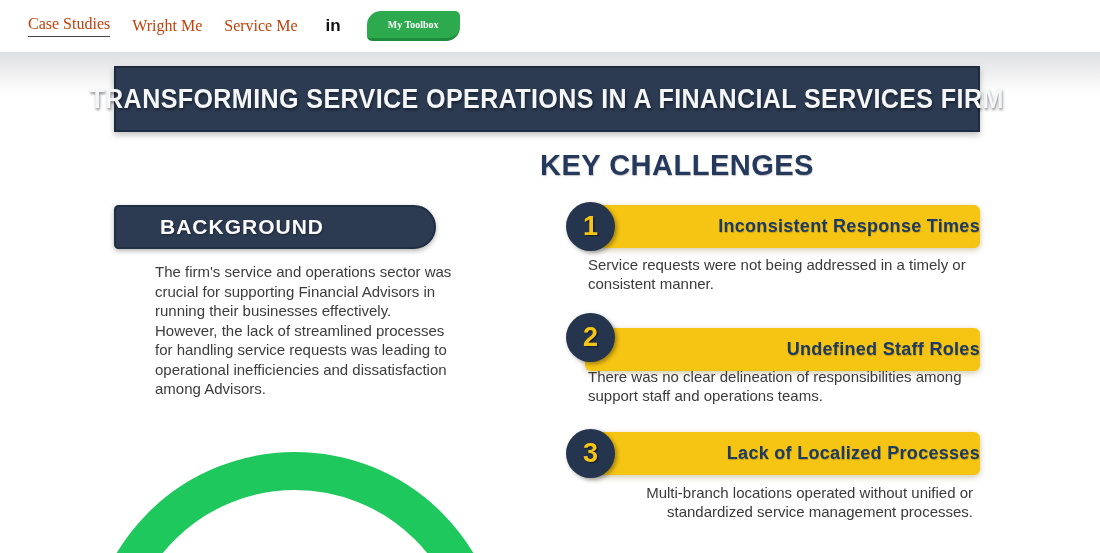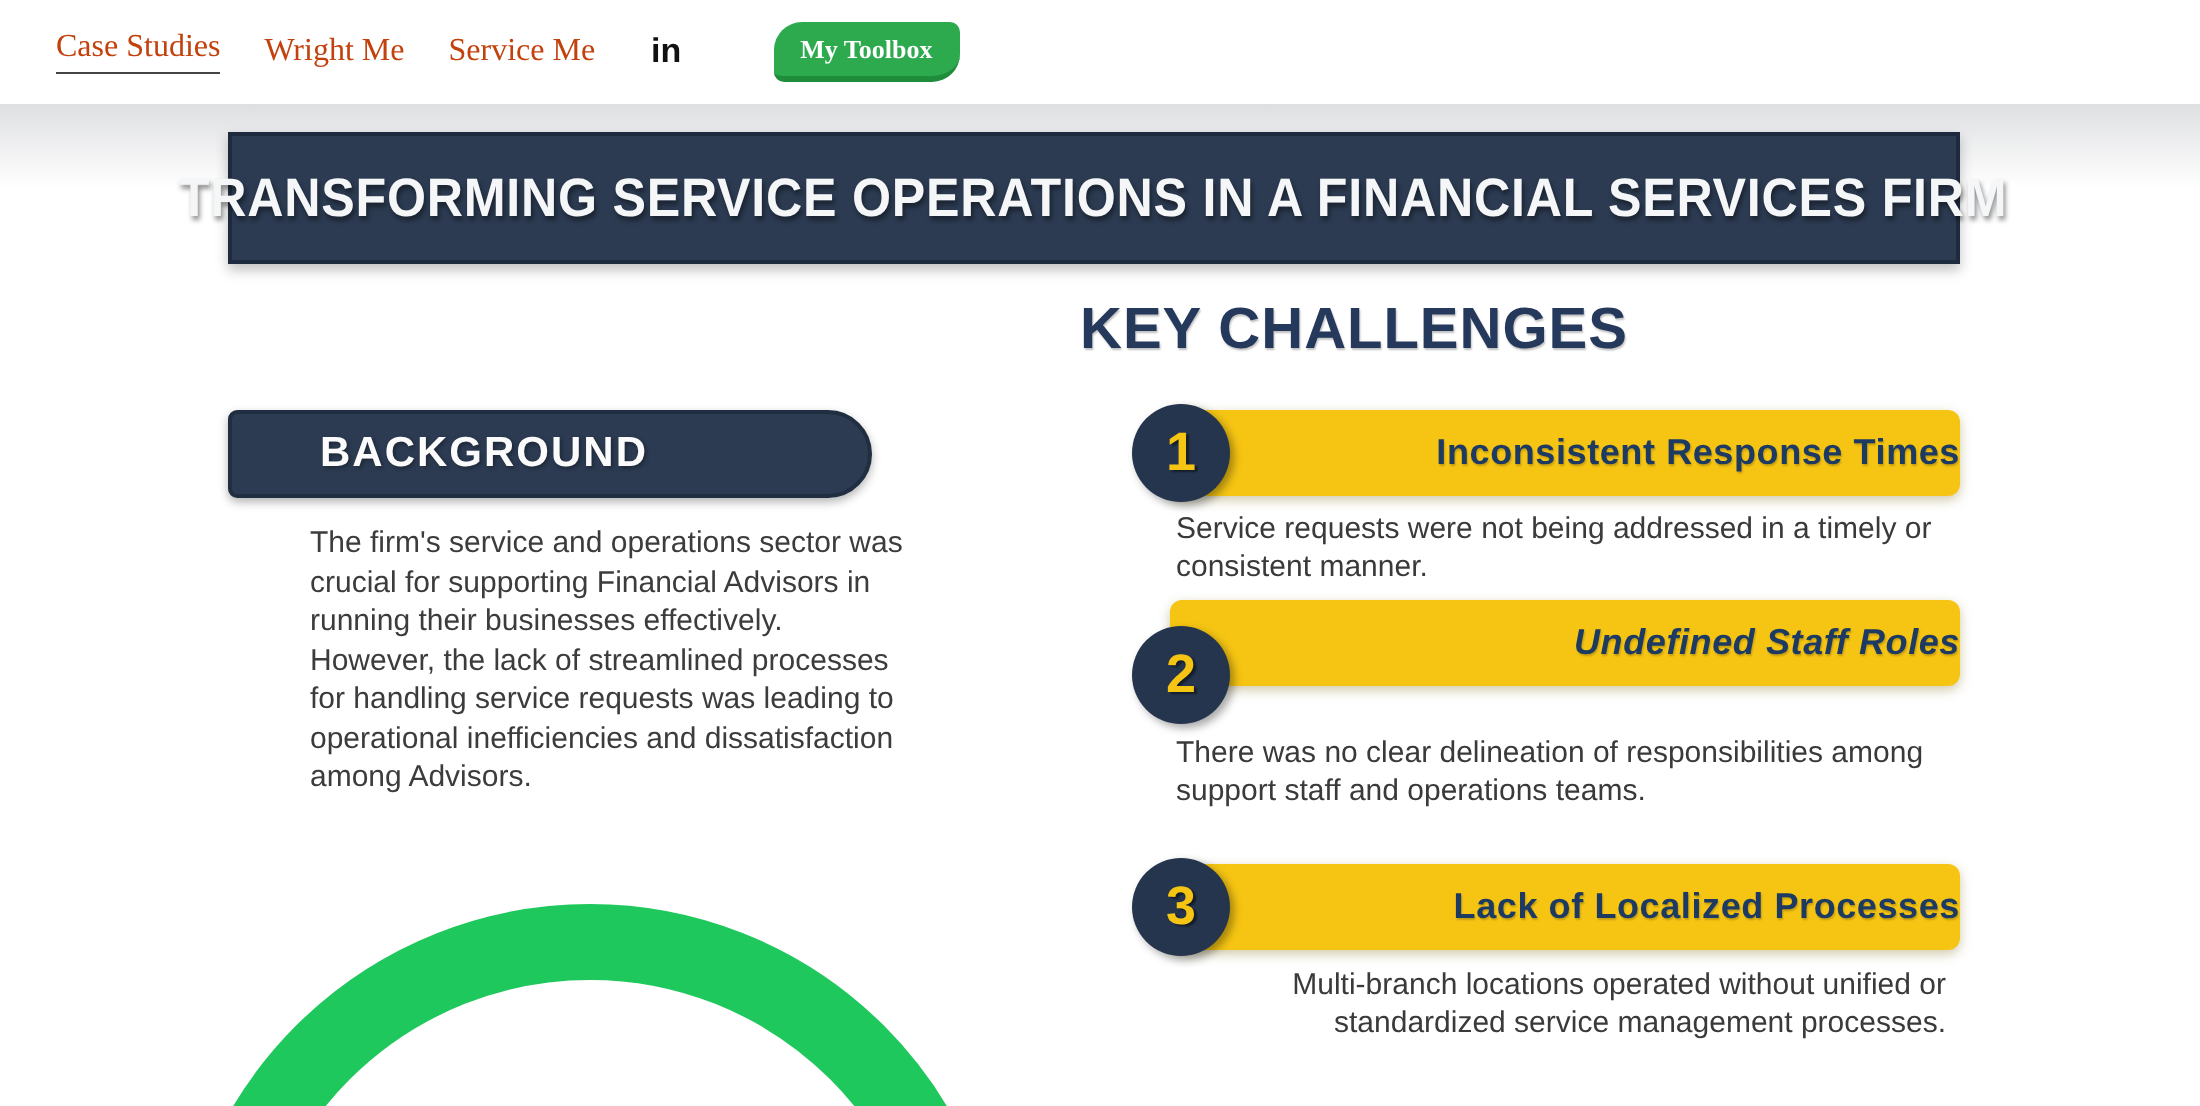"My Toolbox" .toolbox-btn { font-size: 13px -> 10px; margin-left: 46px -> 26px }
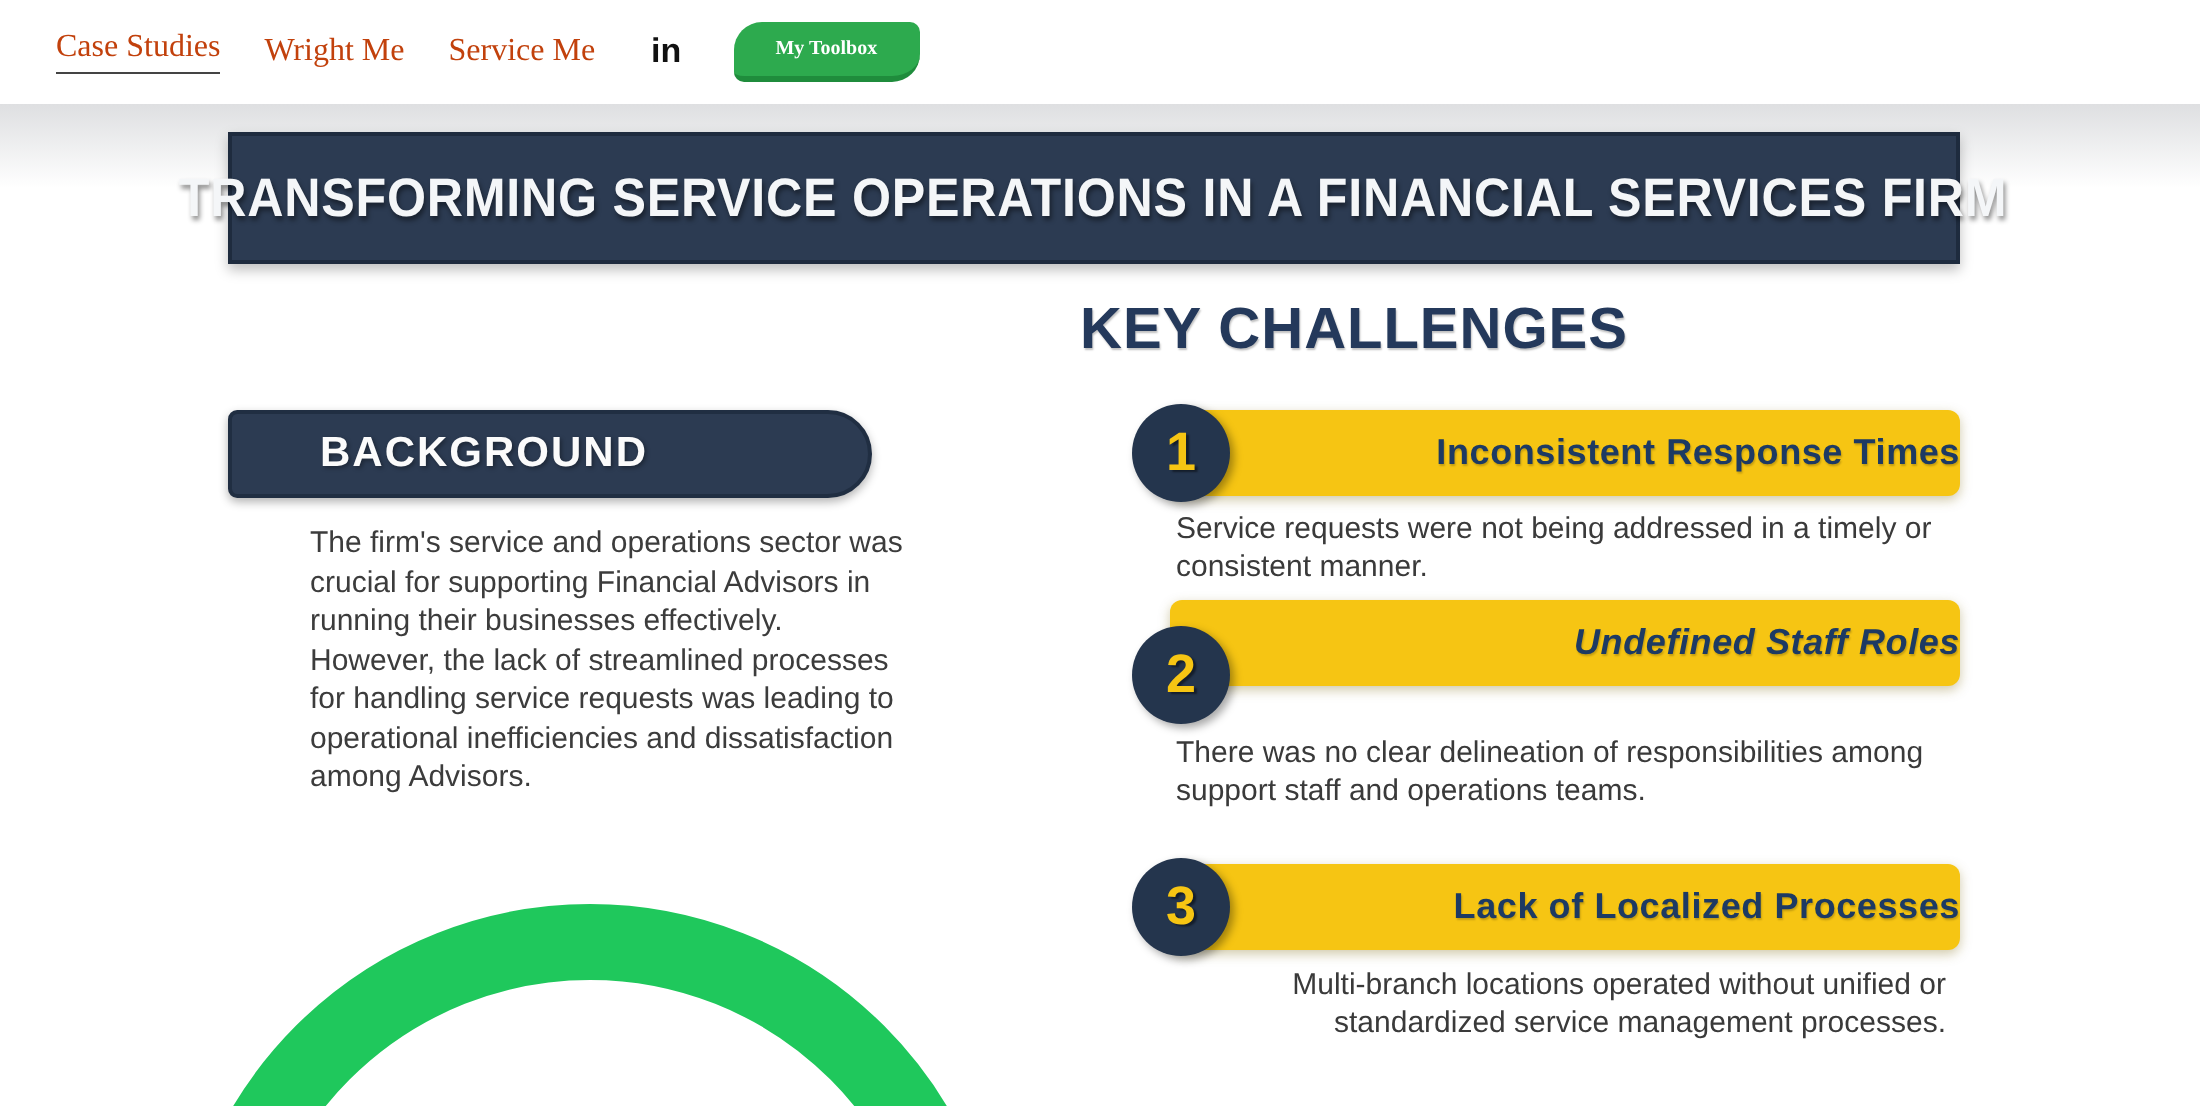"Undefined Staff Roles" .row2-bar { font-style: italic -> none; top: 300px -> 328px }
